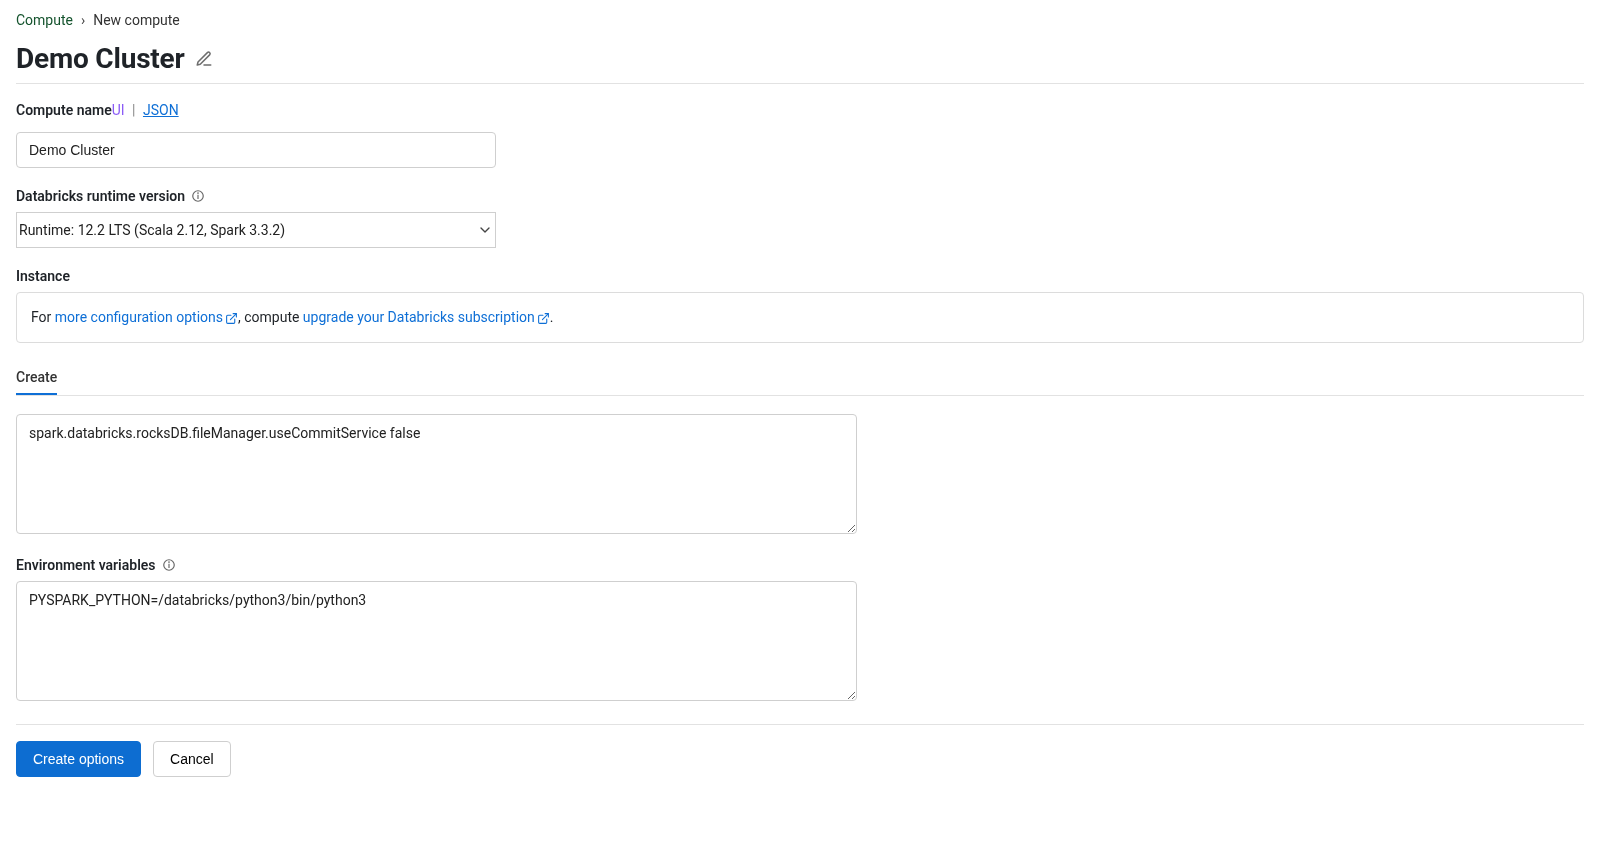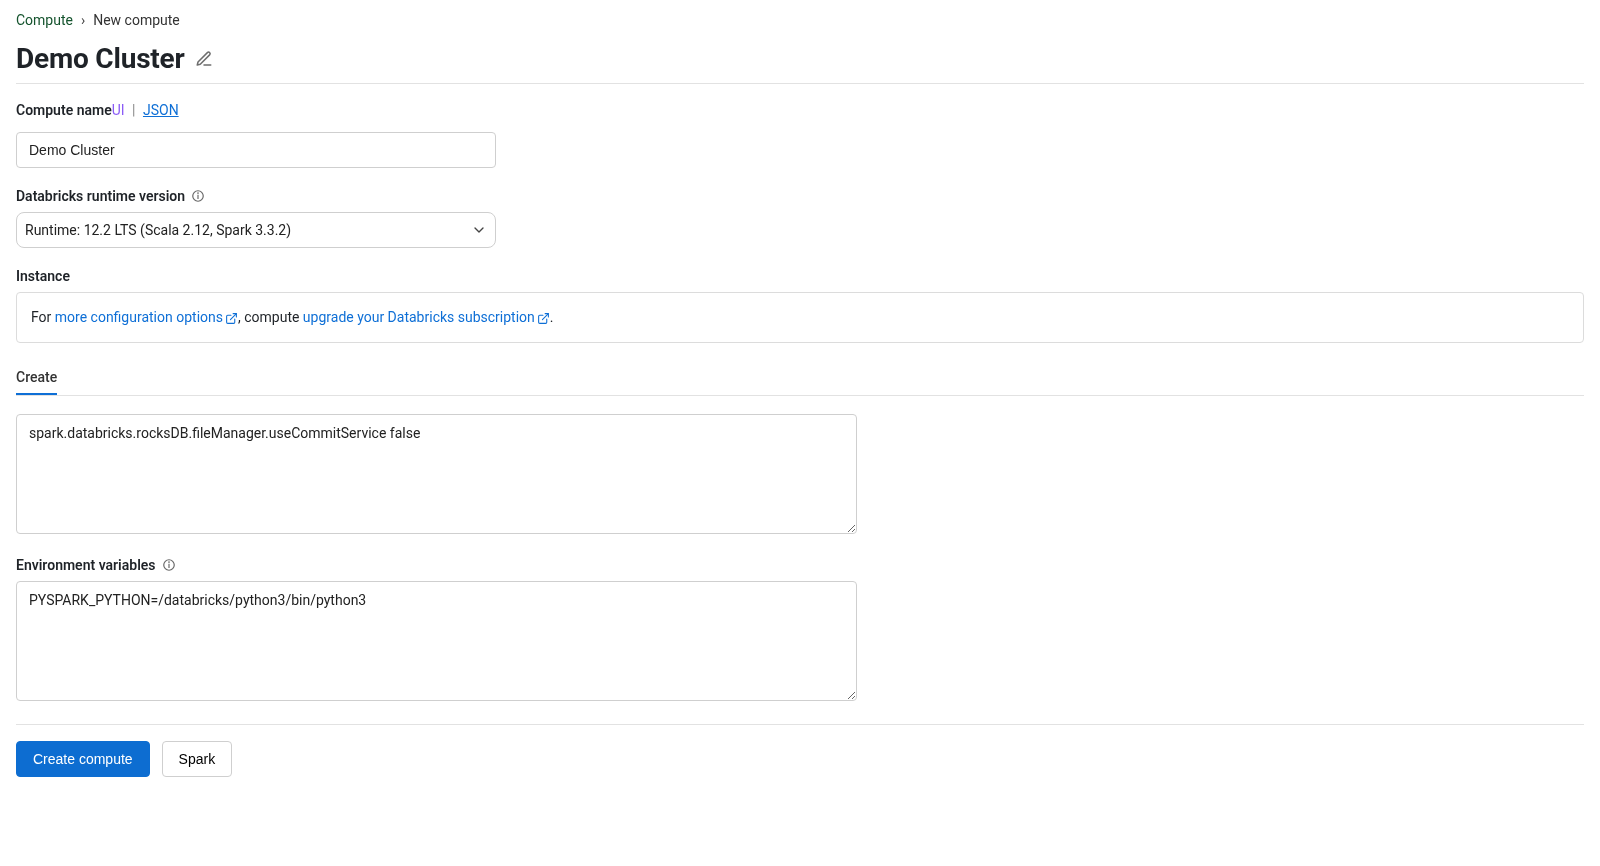"Runtime: 12.2 LTS (Scala 2.12," .select-wrap { border-radius: 8px -> 0; padding: 0 8px -> 0 2px }
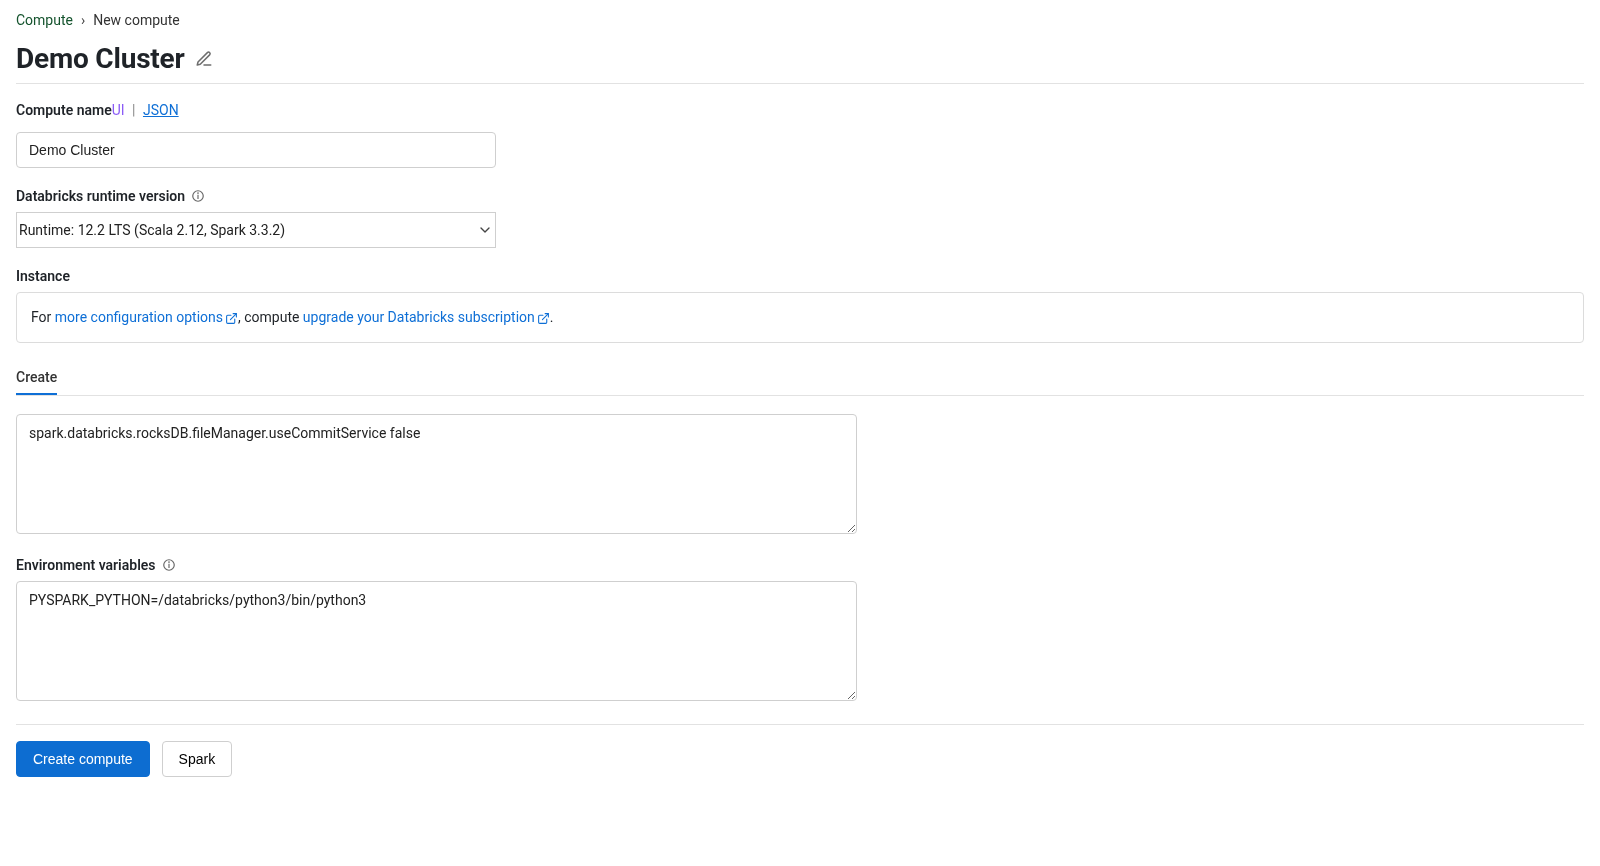"Create compute" button.btn { text: compute -> options }
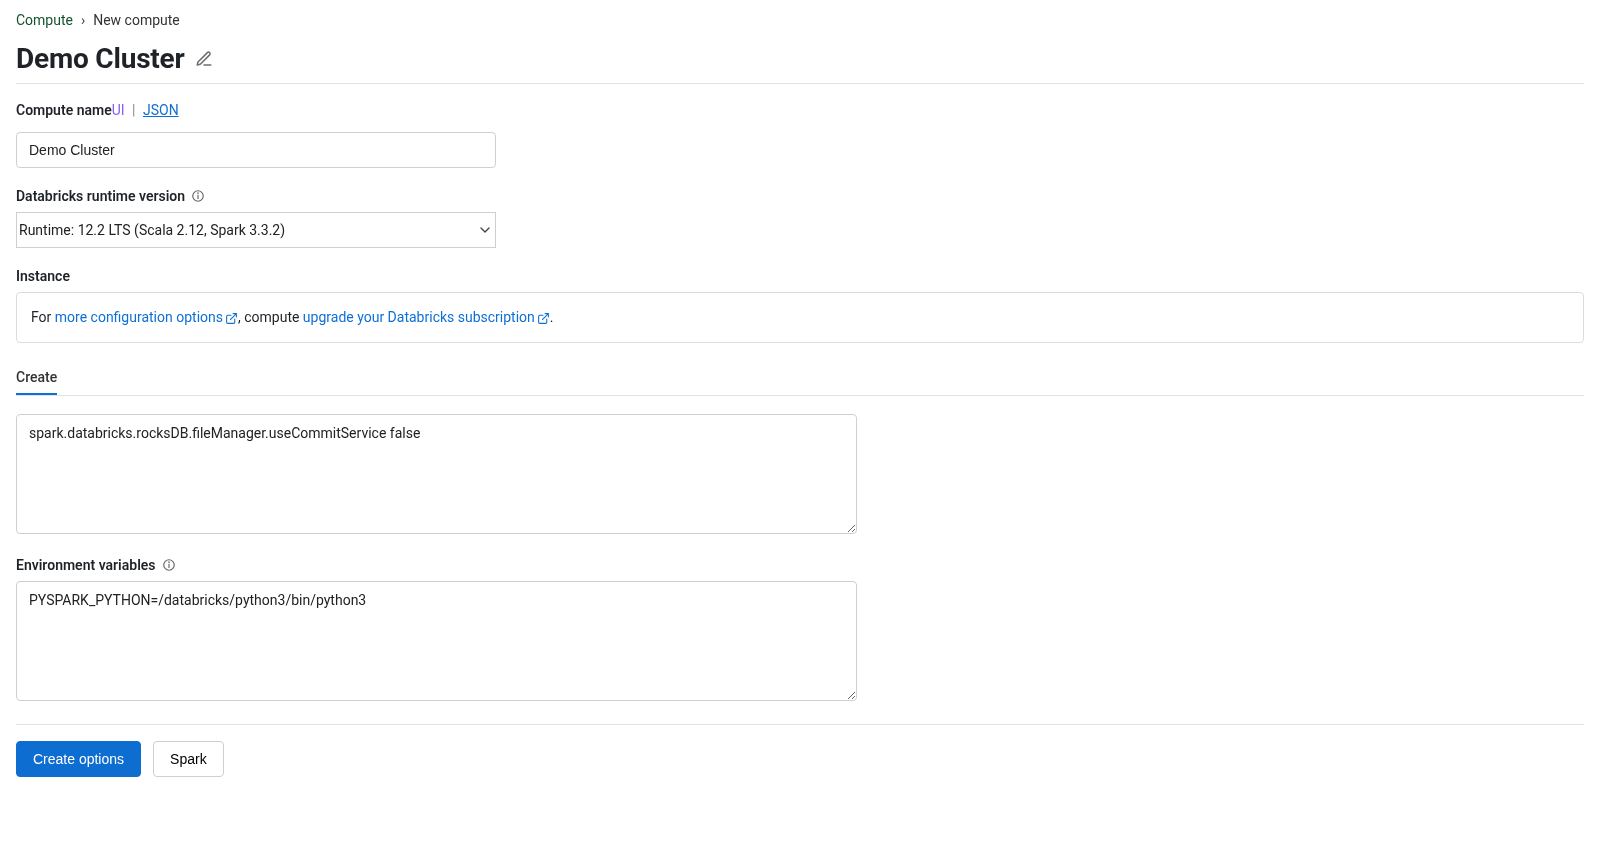"Spark" button.btn { text: Spark -> Cancel }
